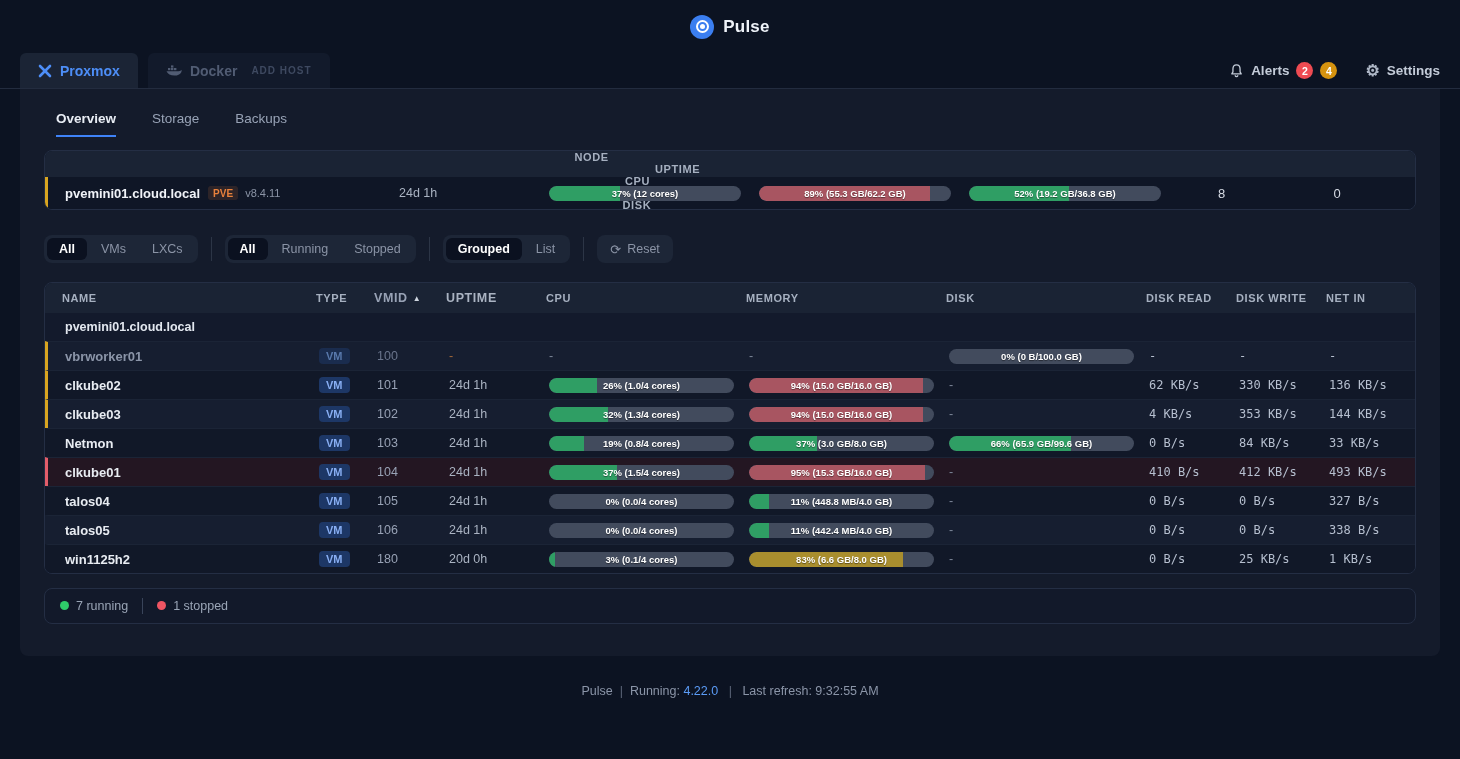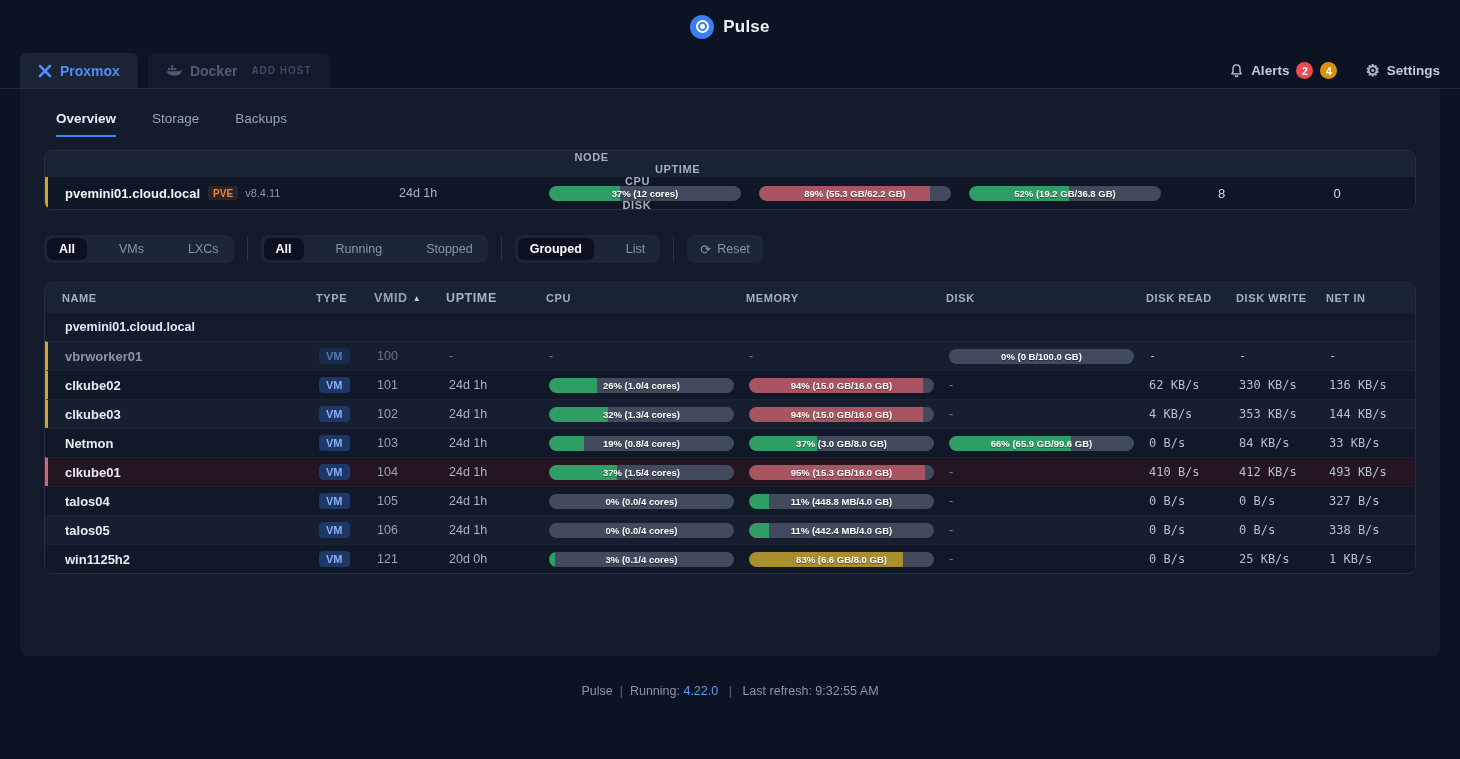"All" .seg-group { gap: 20px -> 2px }
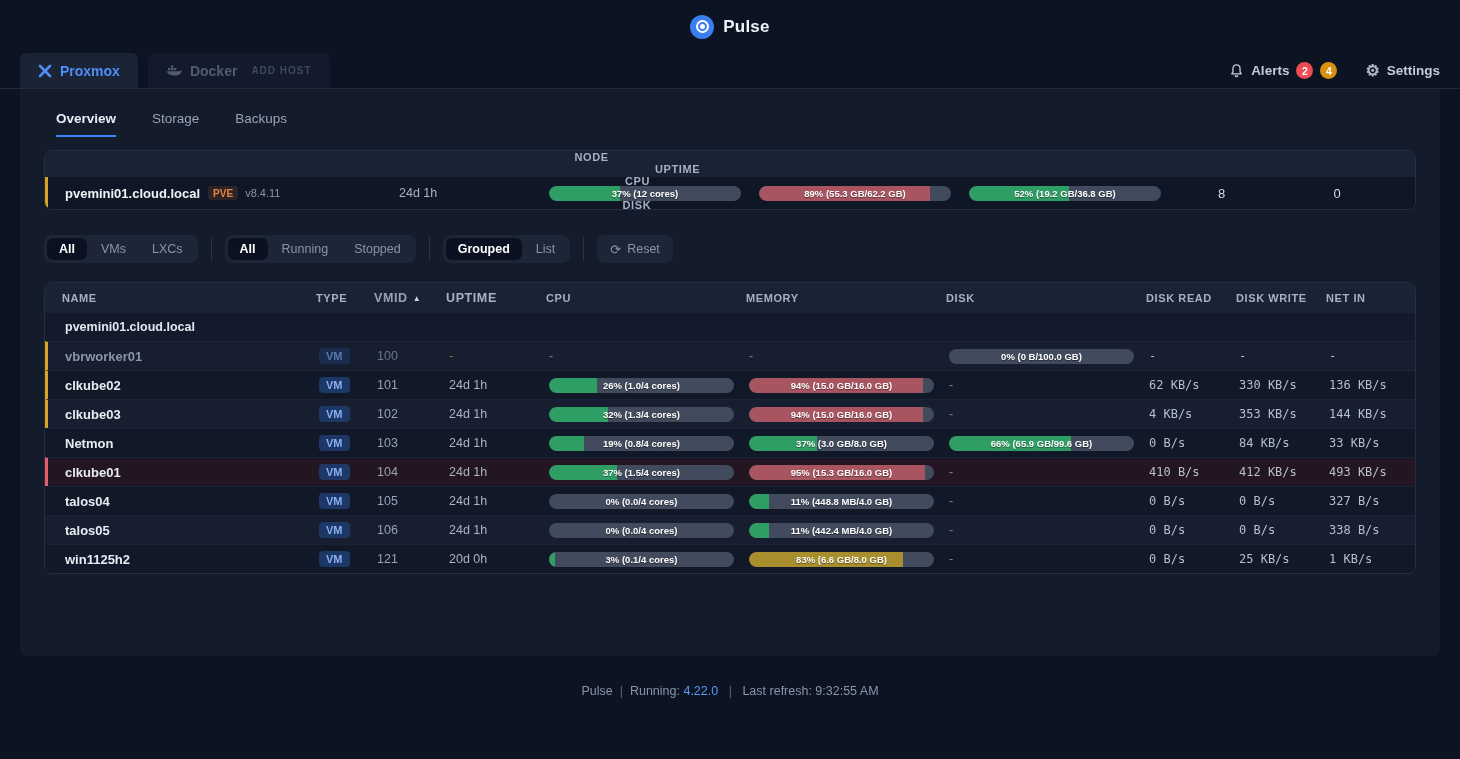"121" div.cell { text: 121 -> 180 }
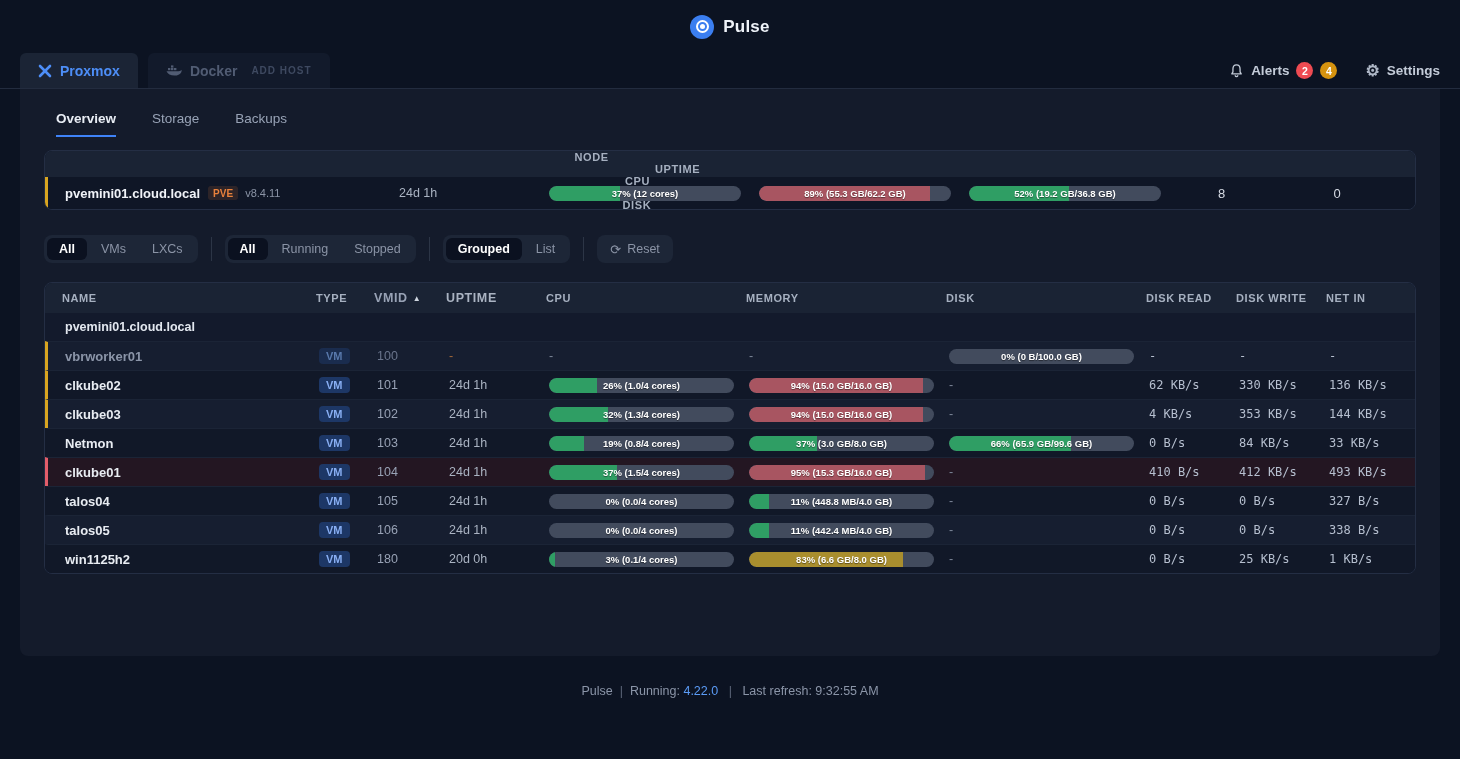"7 running" div.status-bar { html: none -> <div> <span><span></span><span>7 running</span></span> <span></span> <span><span></span><span>1 stopped</span></span> </div> }
